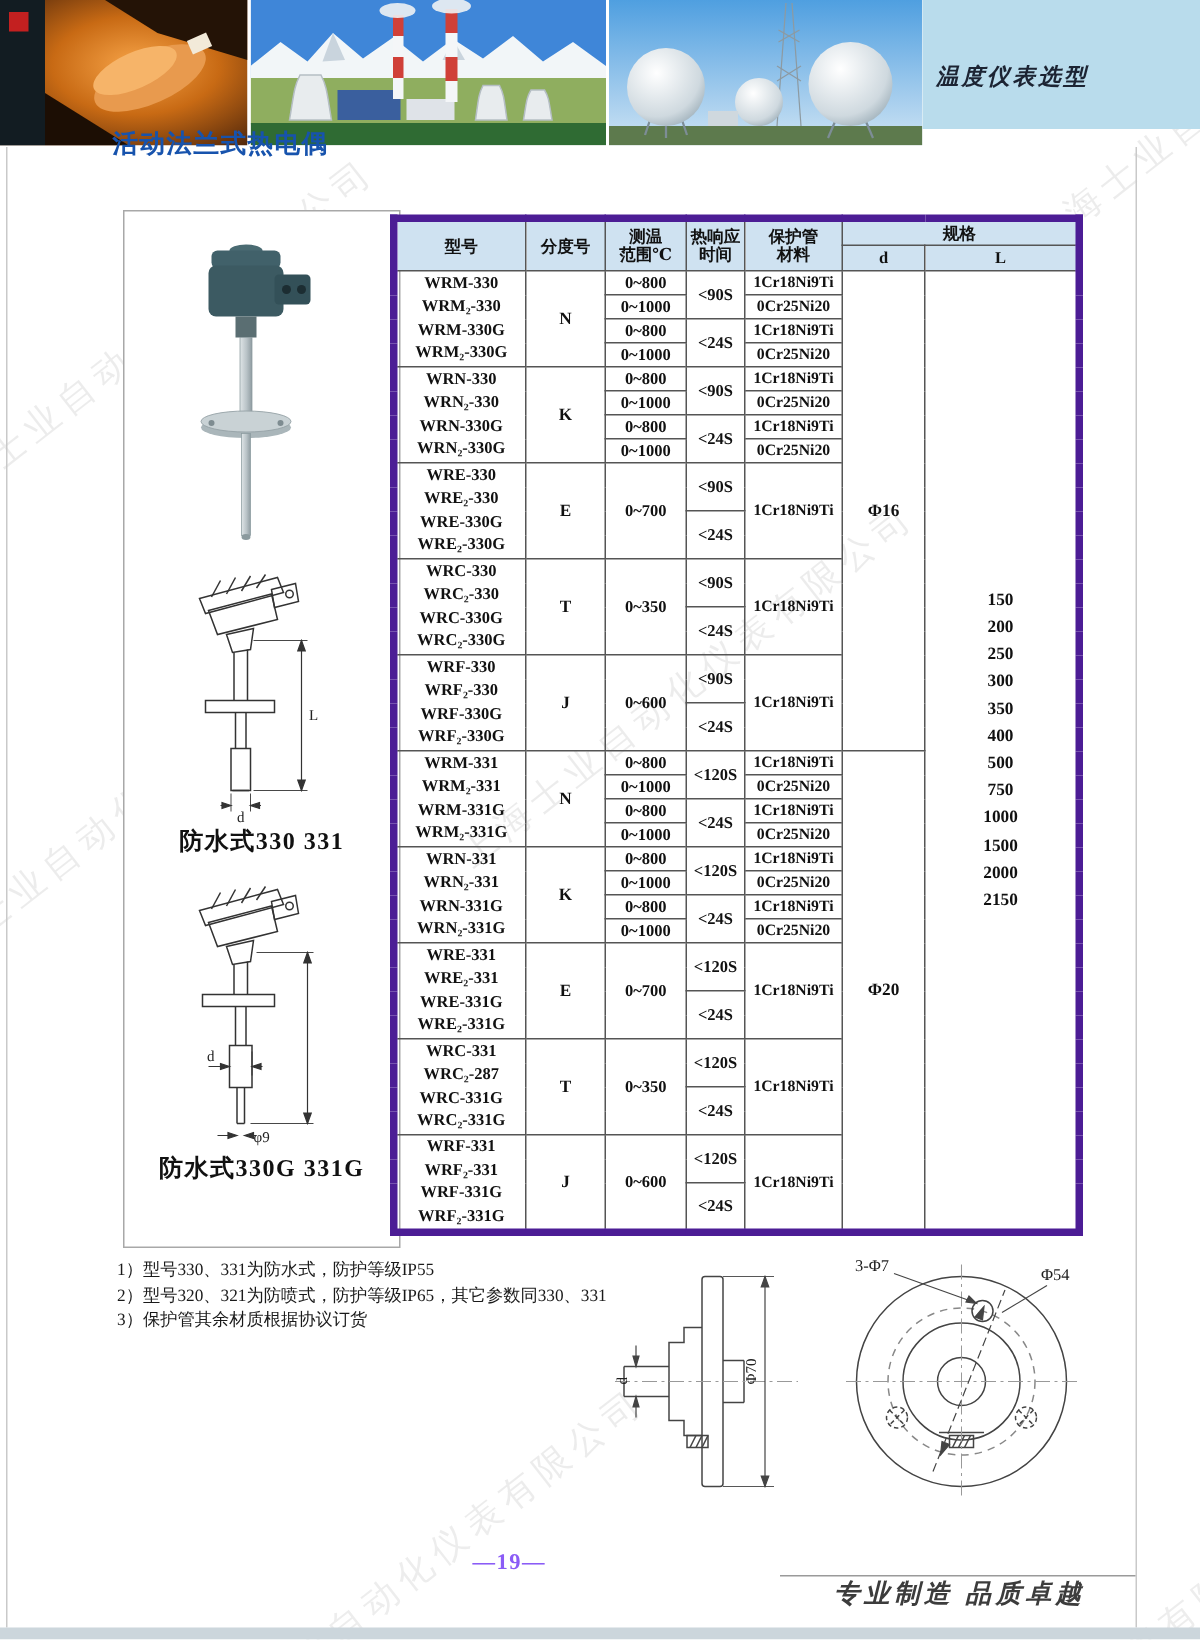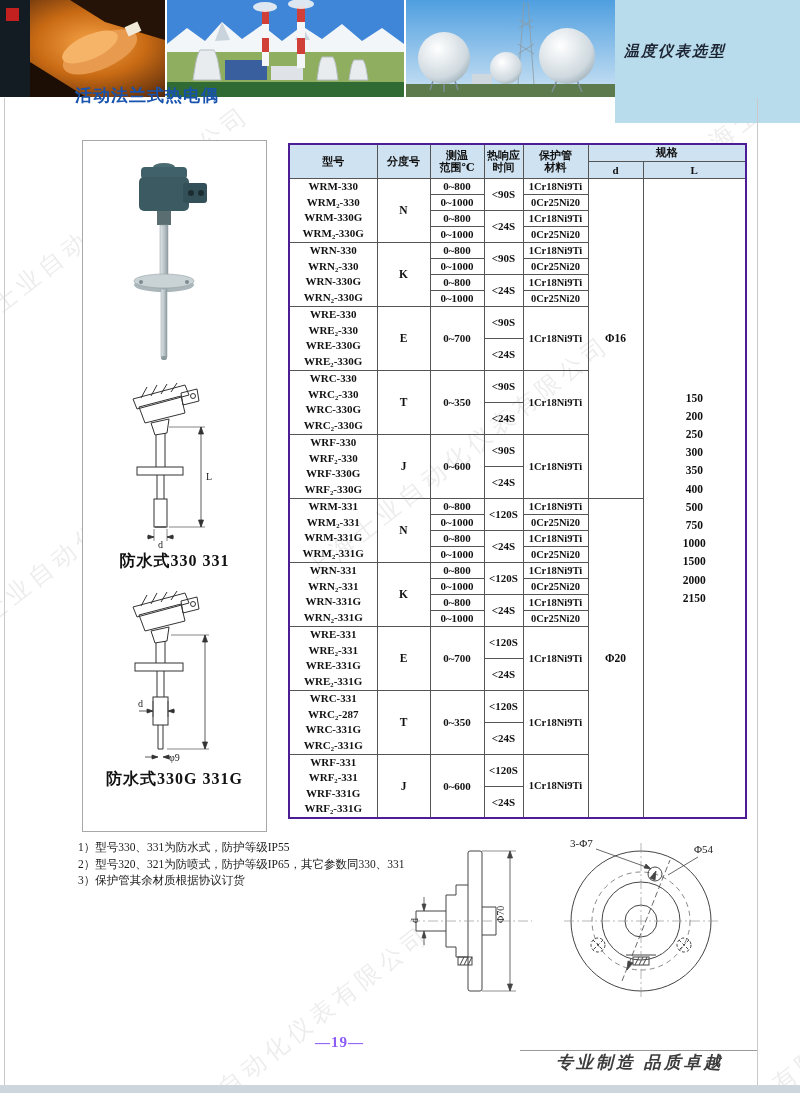"温度仪表选型" .header-band { height: 123px -> 86px }
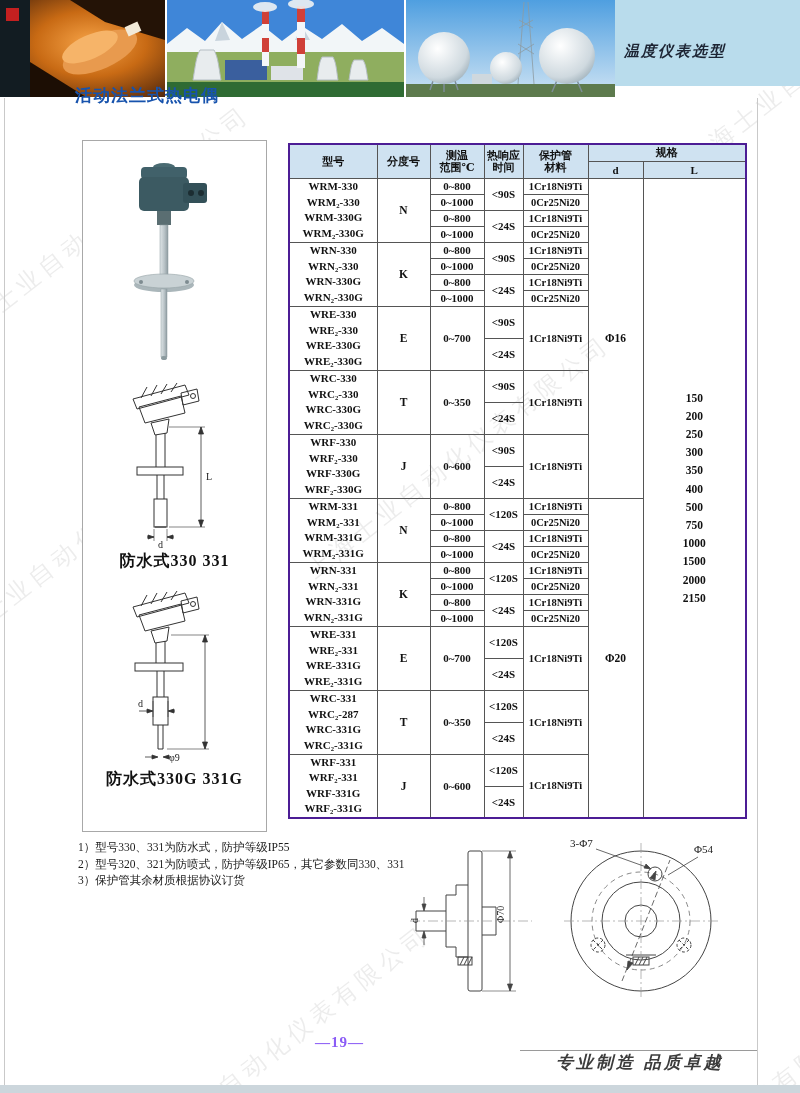"型号" .spec-table { border: 2px solid #4c1d95 -> 5px solid #4c1d95; left: 288px -> 260px }
